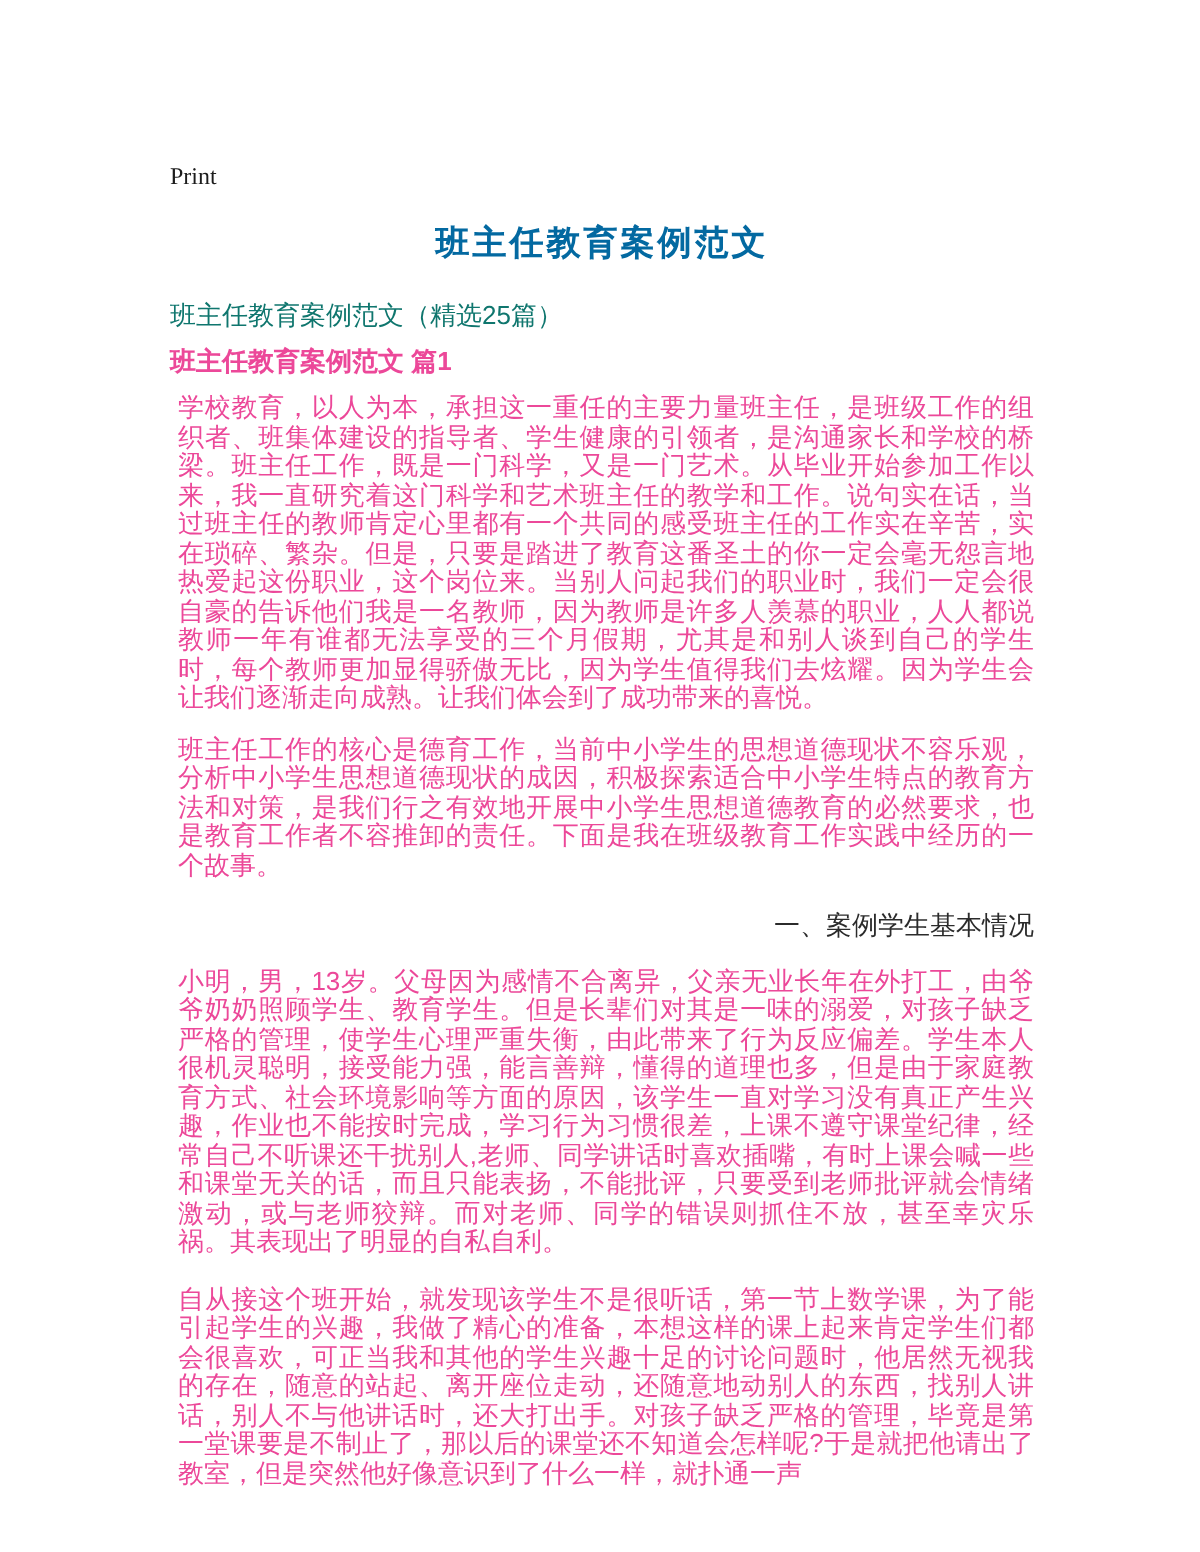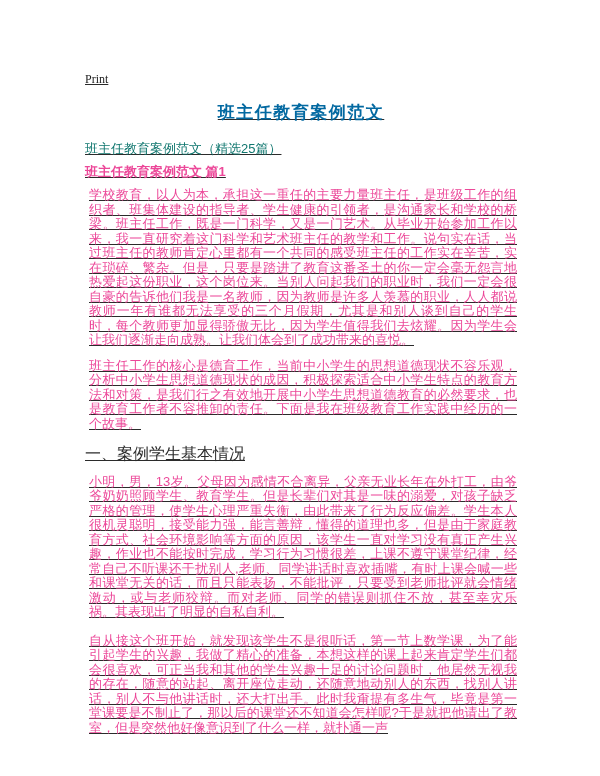"Print" .content { text-decoration: underline -> none; top: 4px -> 13px }
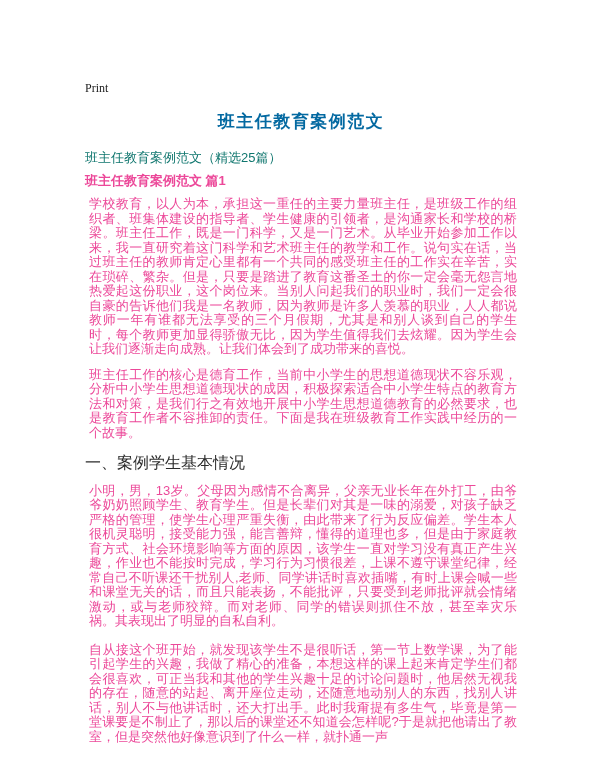"一、案例学生基本情况" .section-heading { font-size: 16px -> 13px; text-align: left -> right }
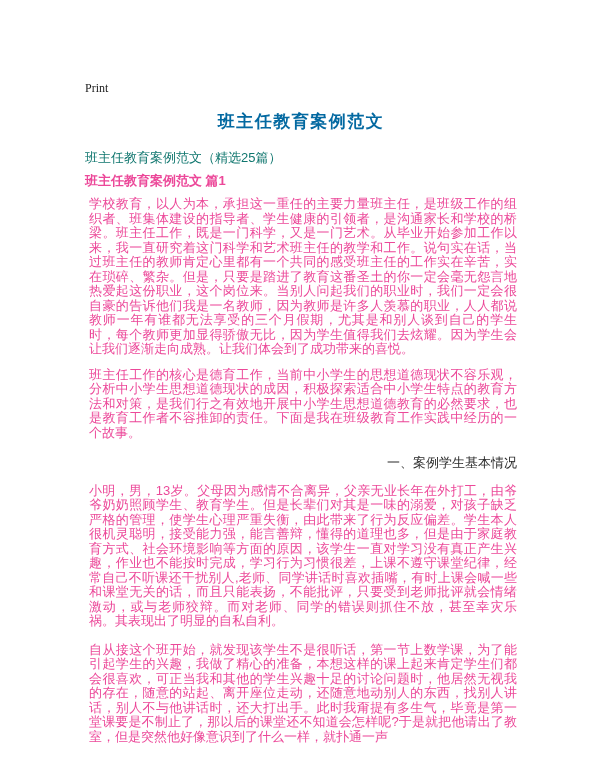"自从接这个班开始，就发现该学生不是很听话，第一节上数学课，为了能引起学生的兴趣，" p.body-paragraph { text: 此时我甭提有多生气 -> 对孩子缺乏严格的管理 }
